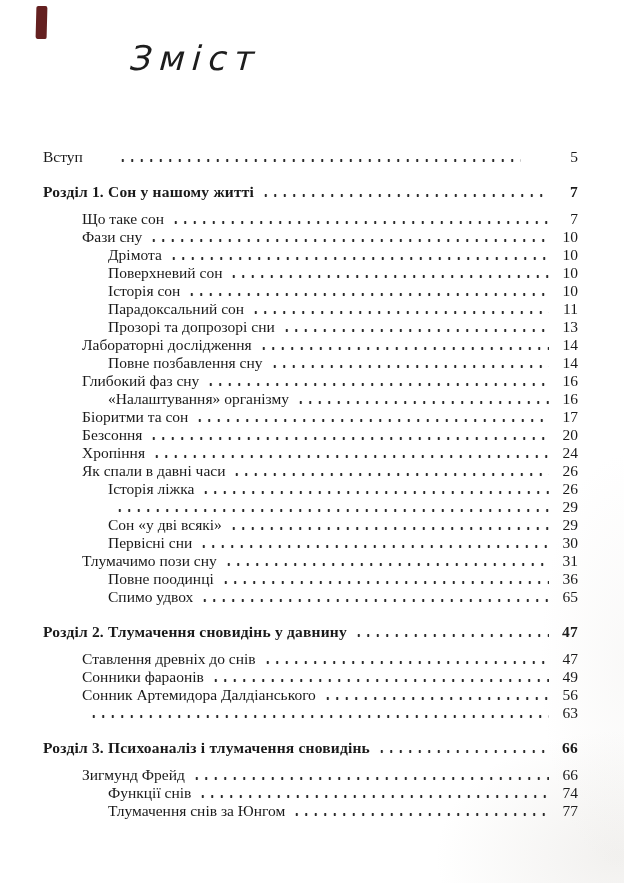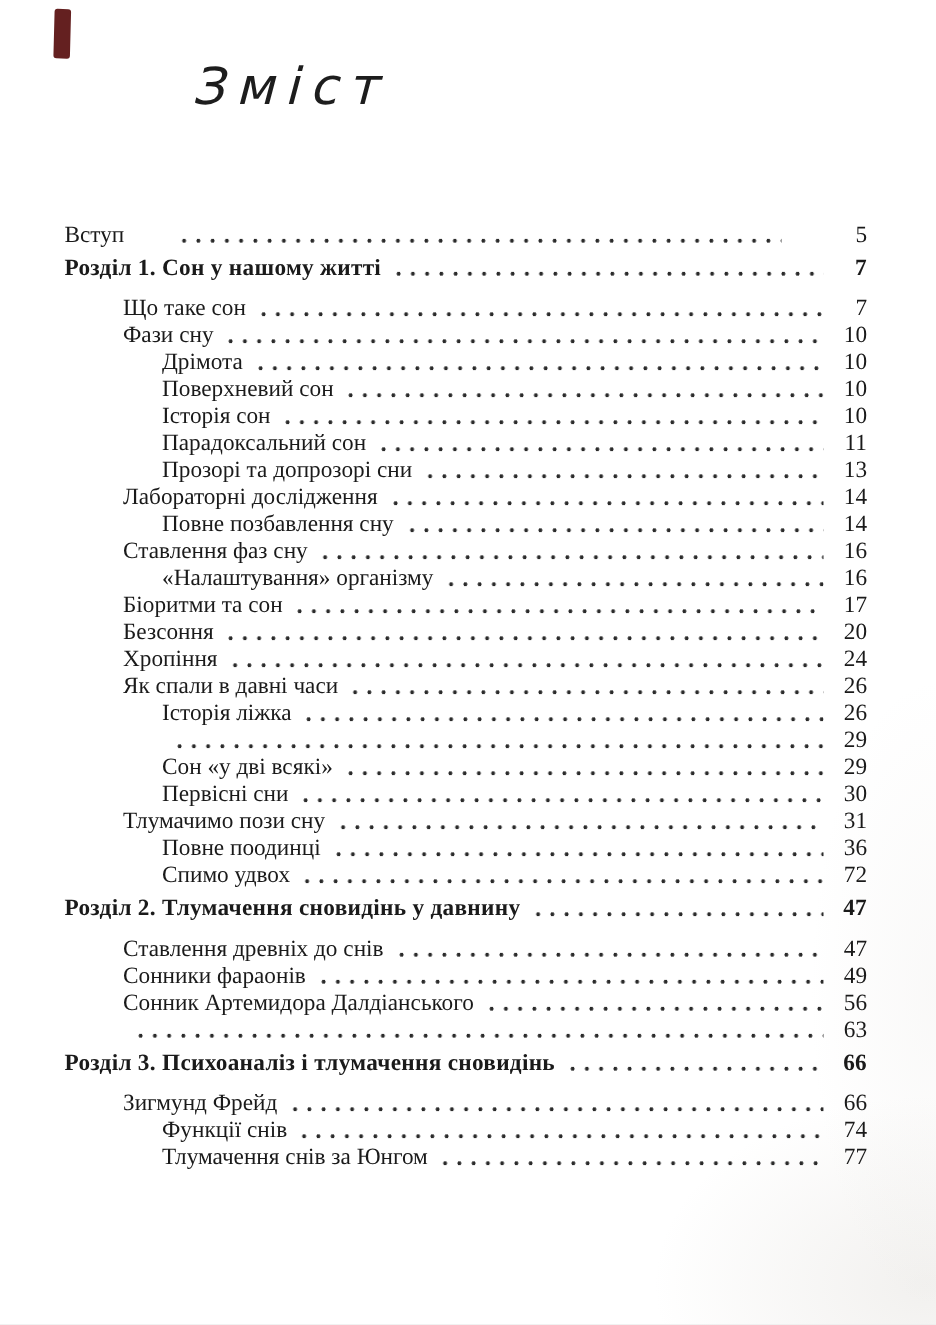"Розділ 1. Сон у нашому" .row.gap-chapter { margin-top: 4px -> 17px }
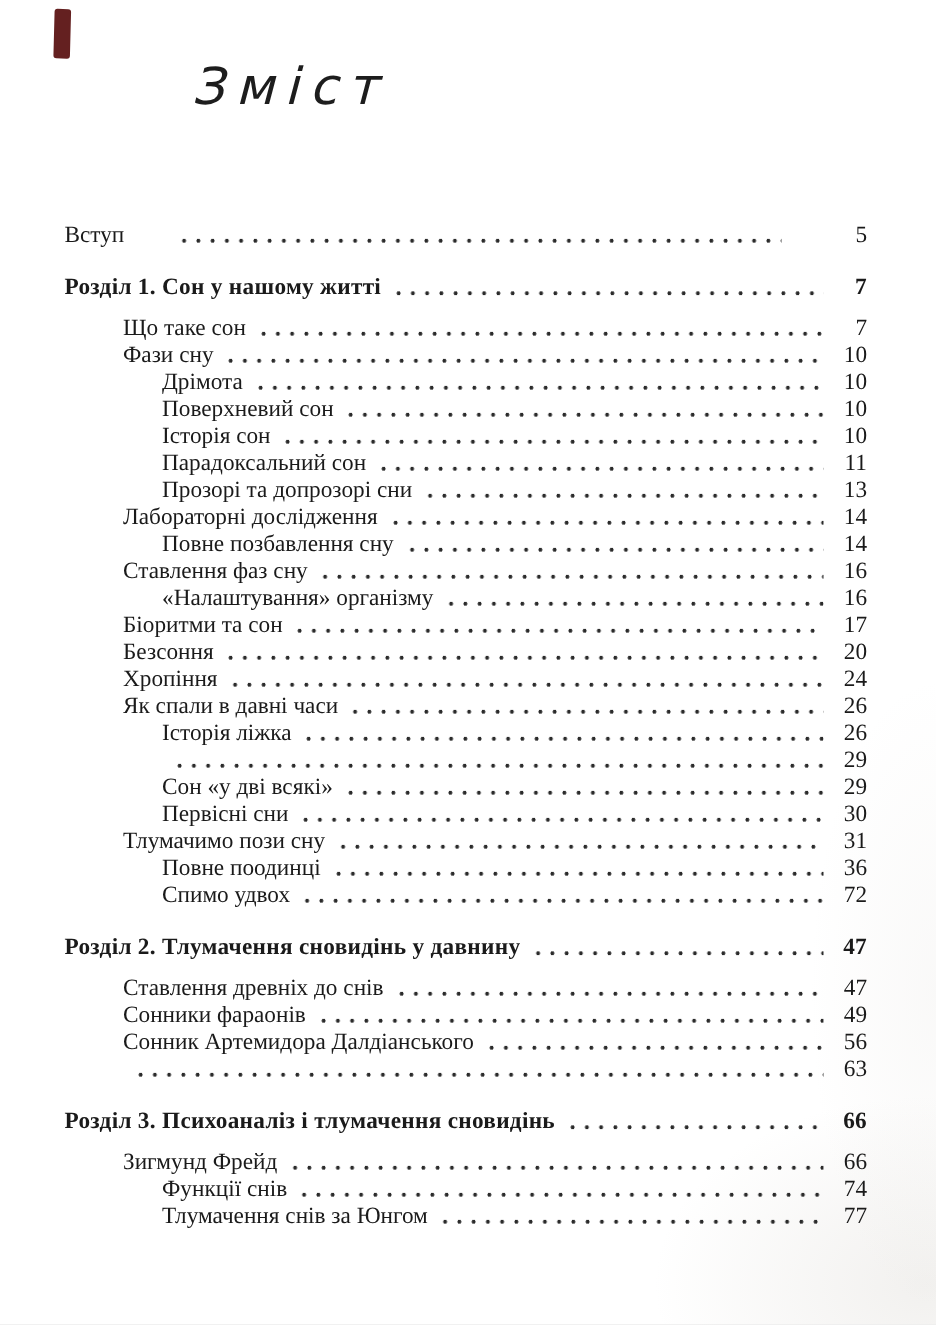"Ставлення фаз сну" span.label { text: Ставлення -> Глибокий }
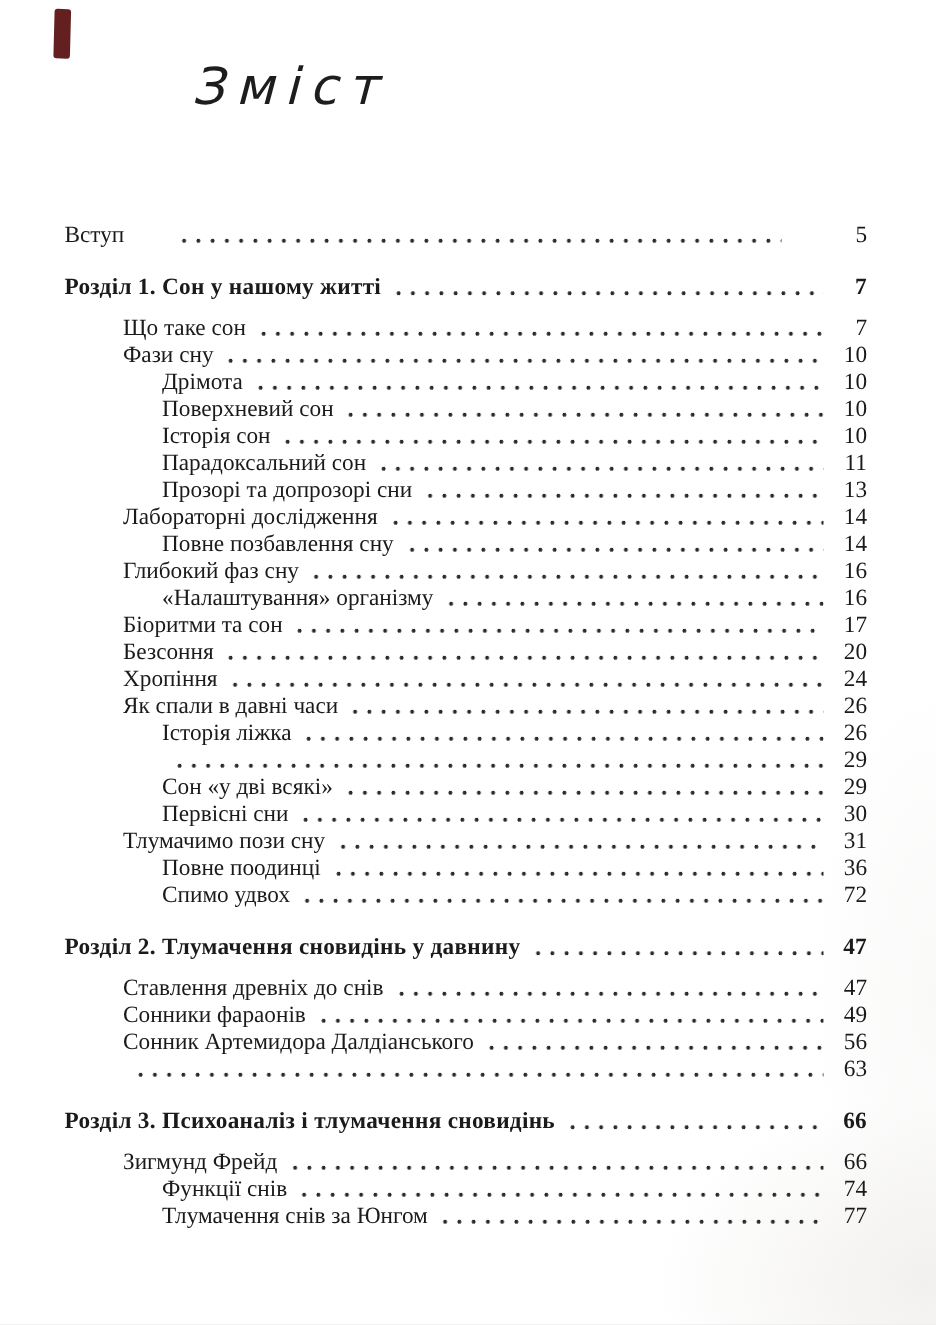"72" span.pagenum { text: 72 -> 65 }
